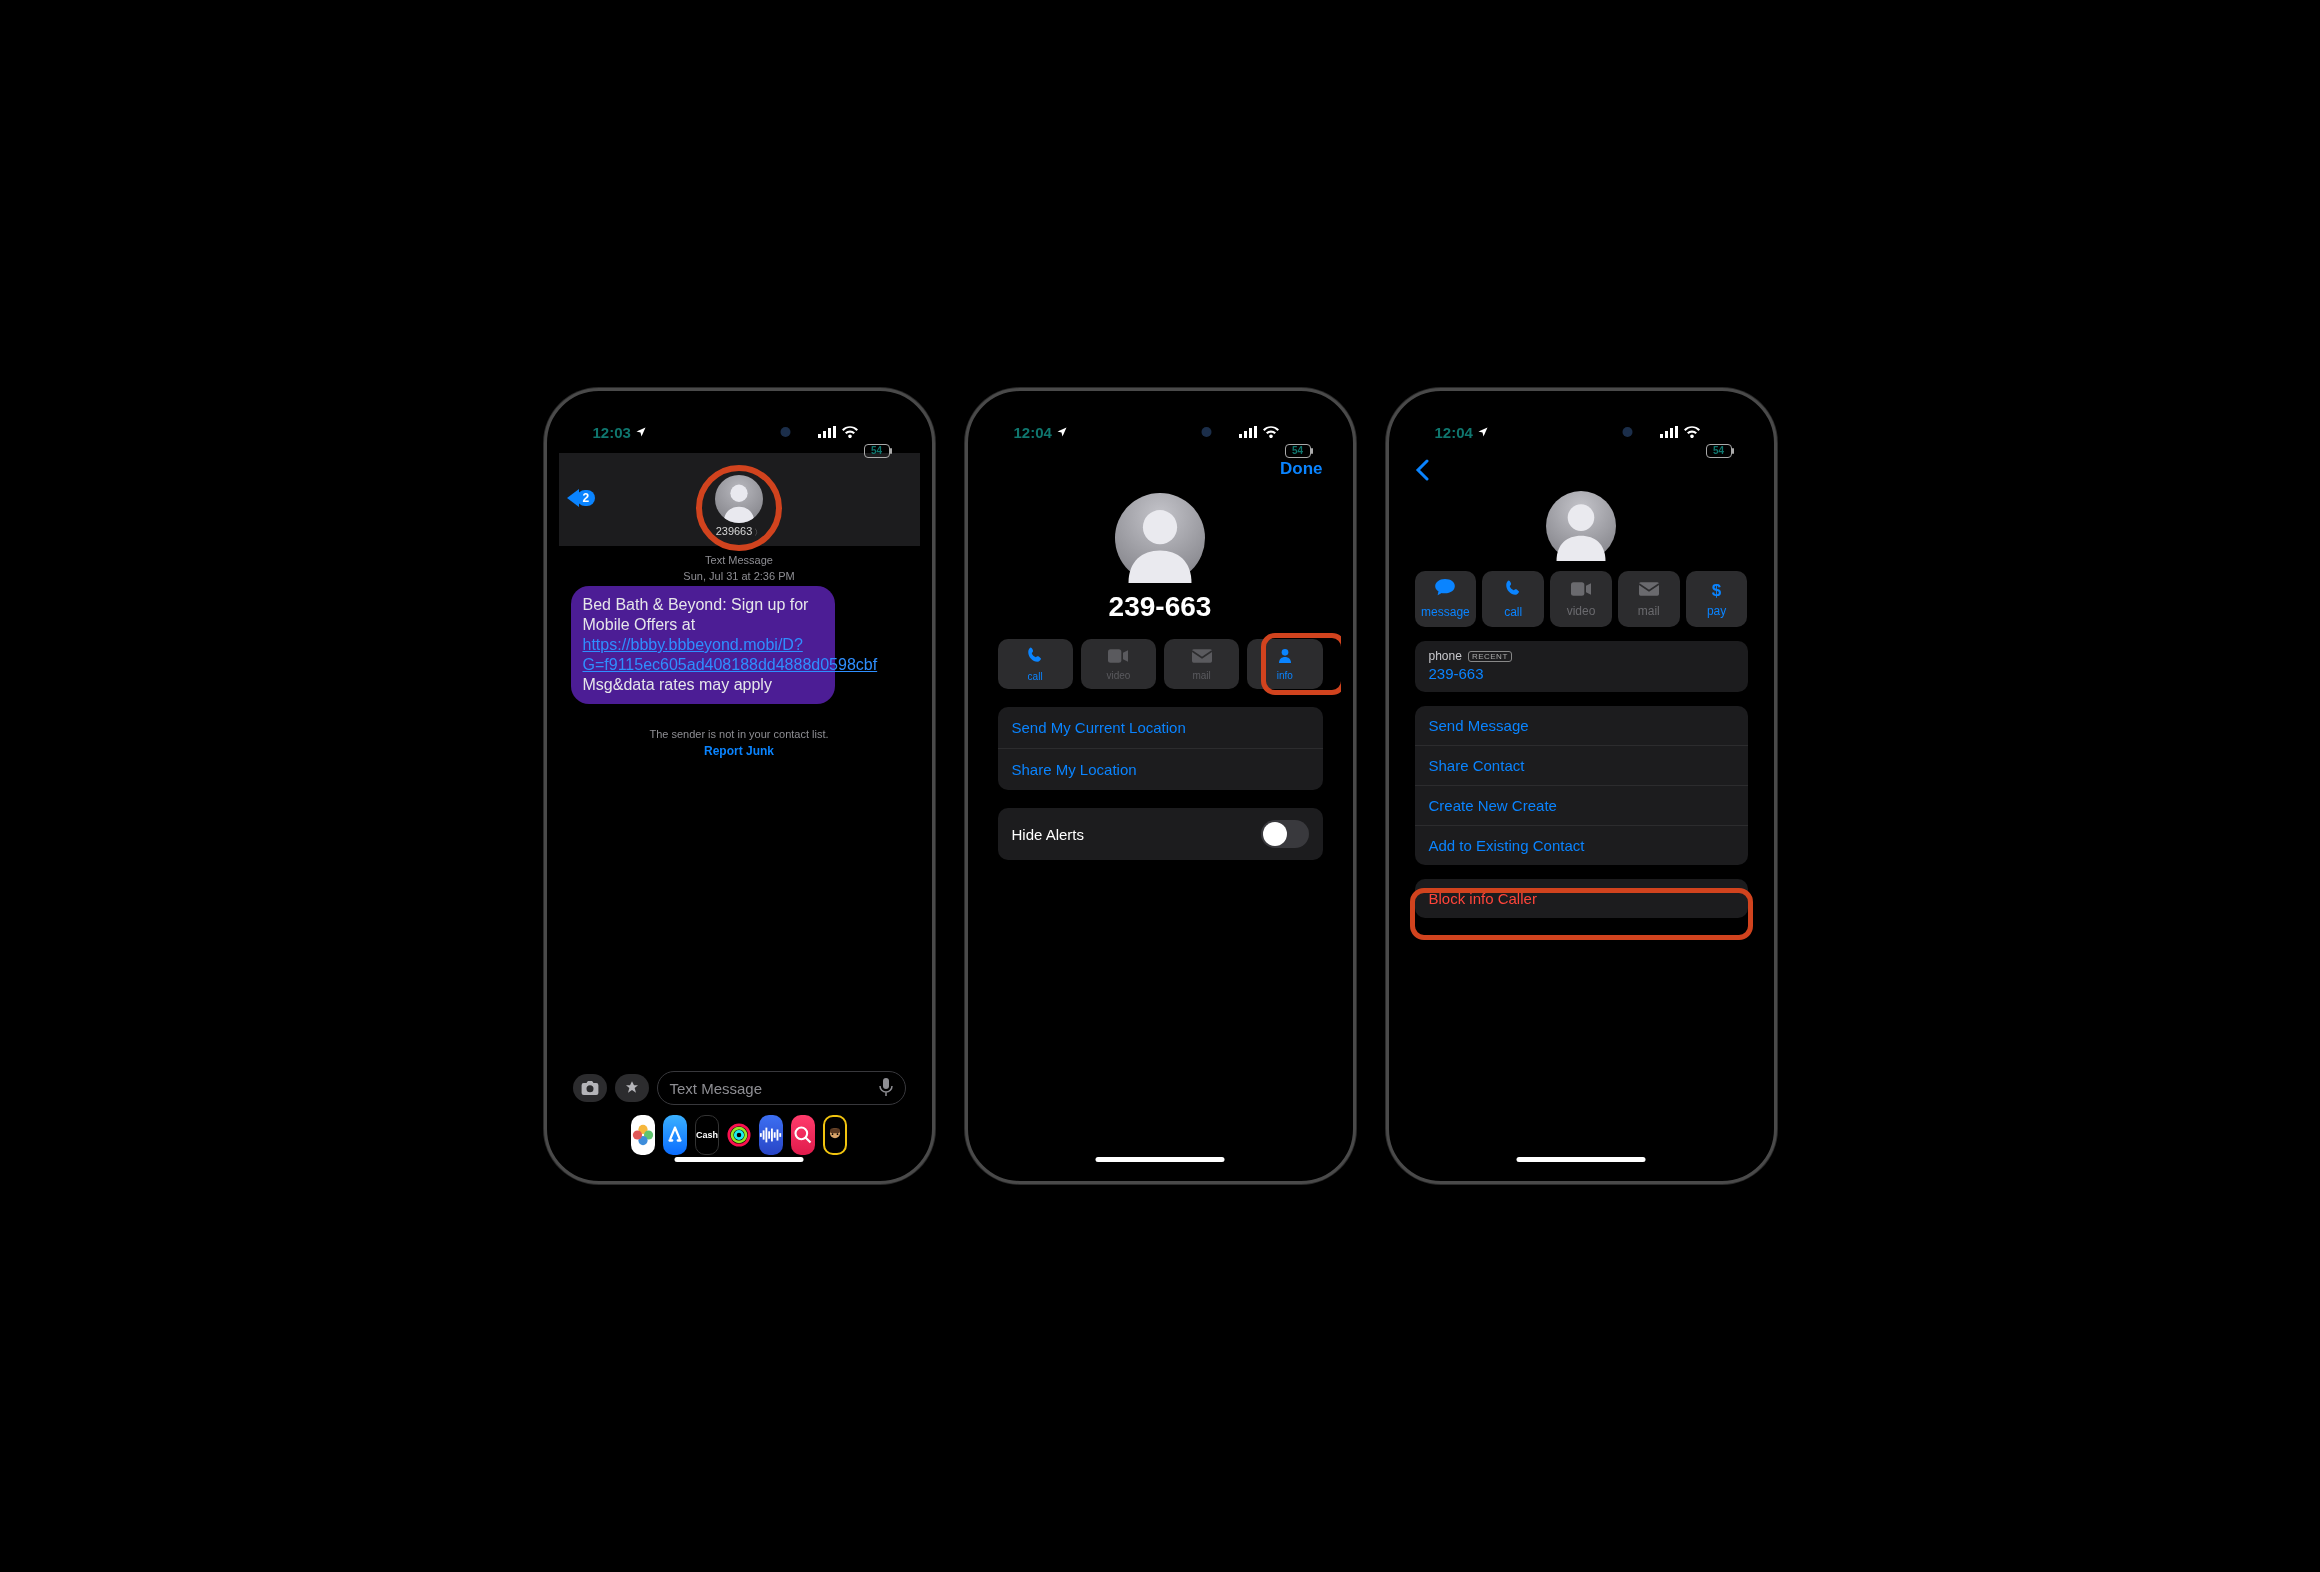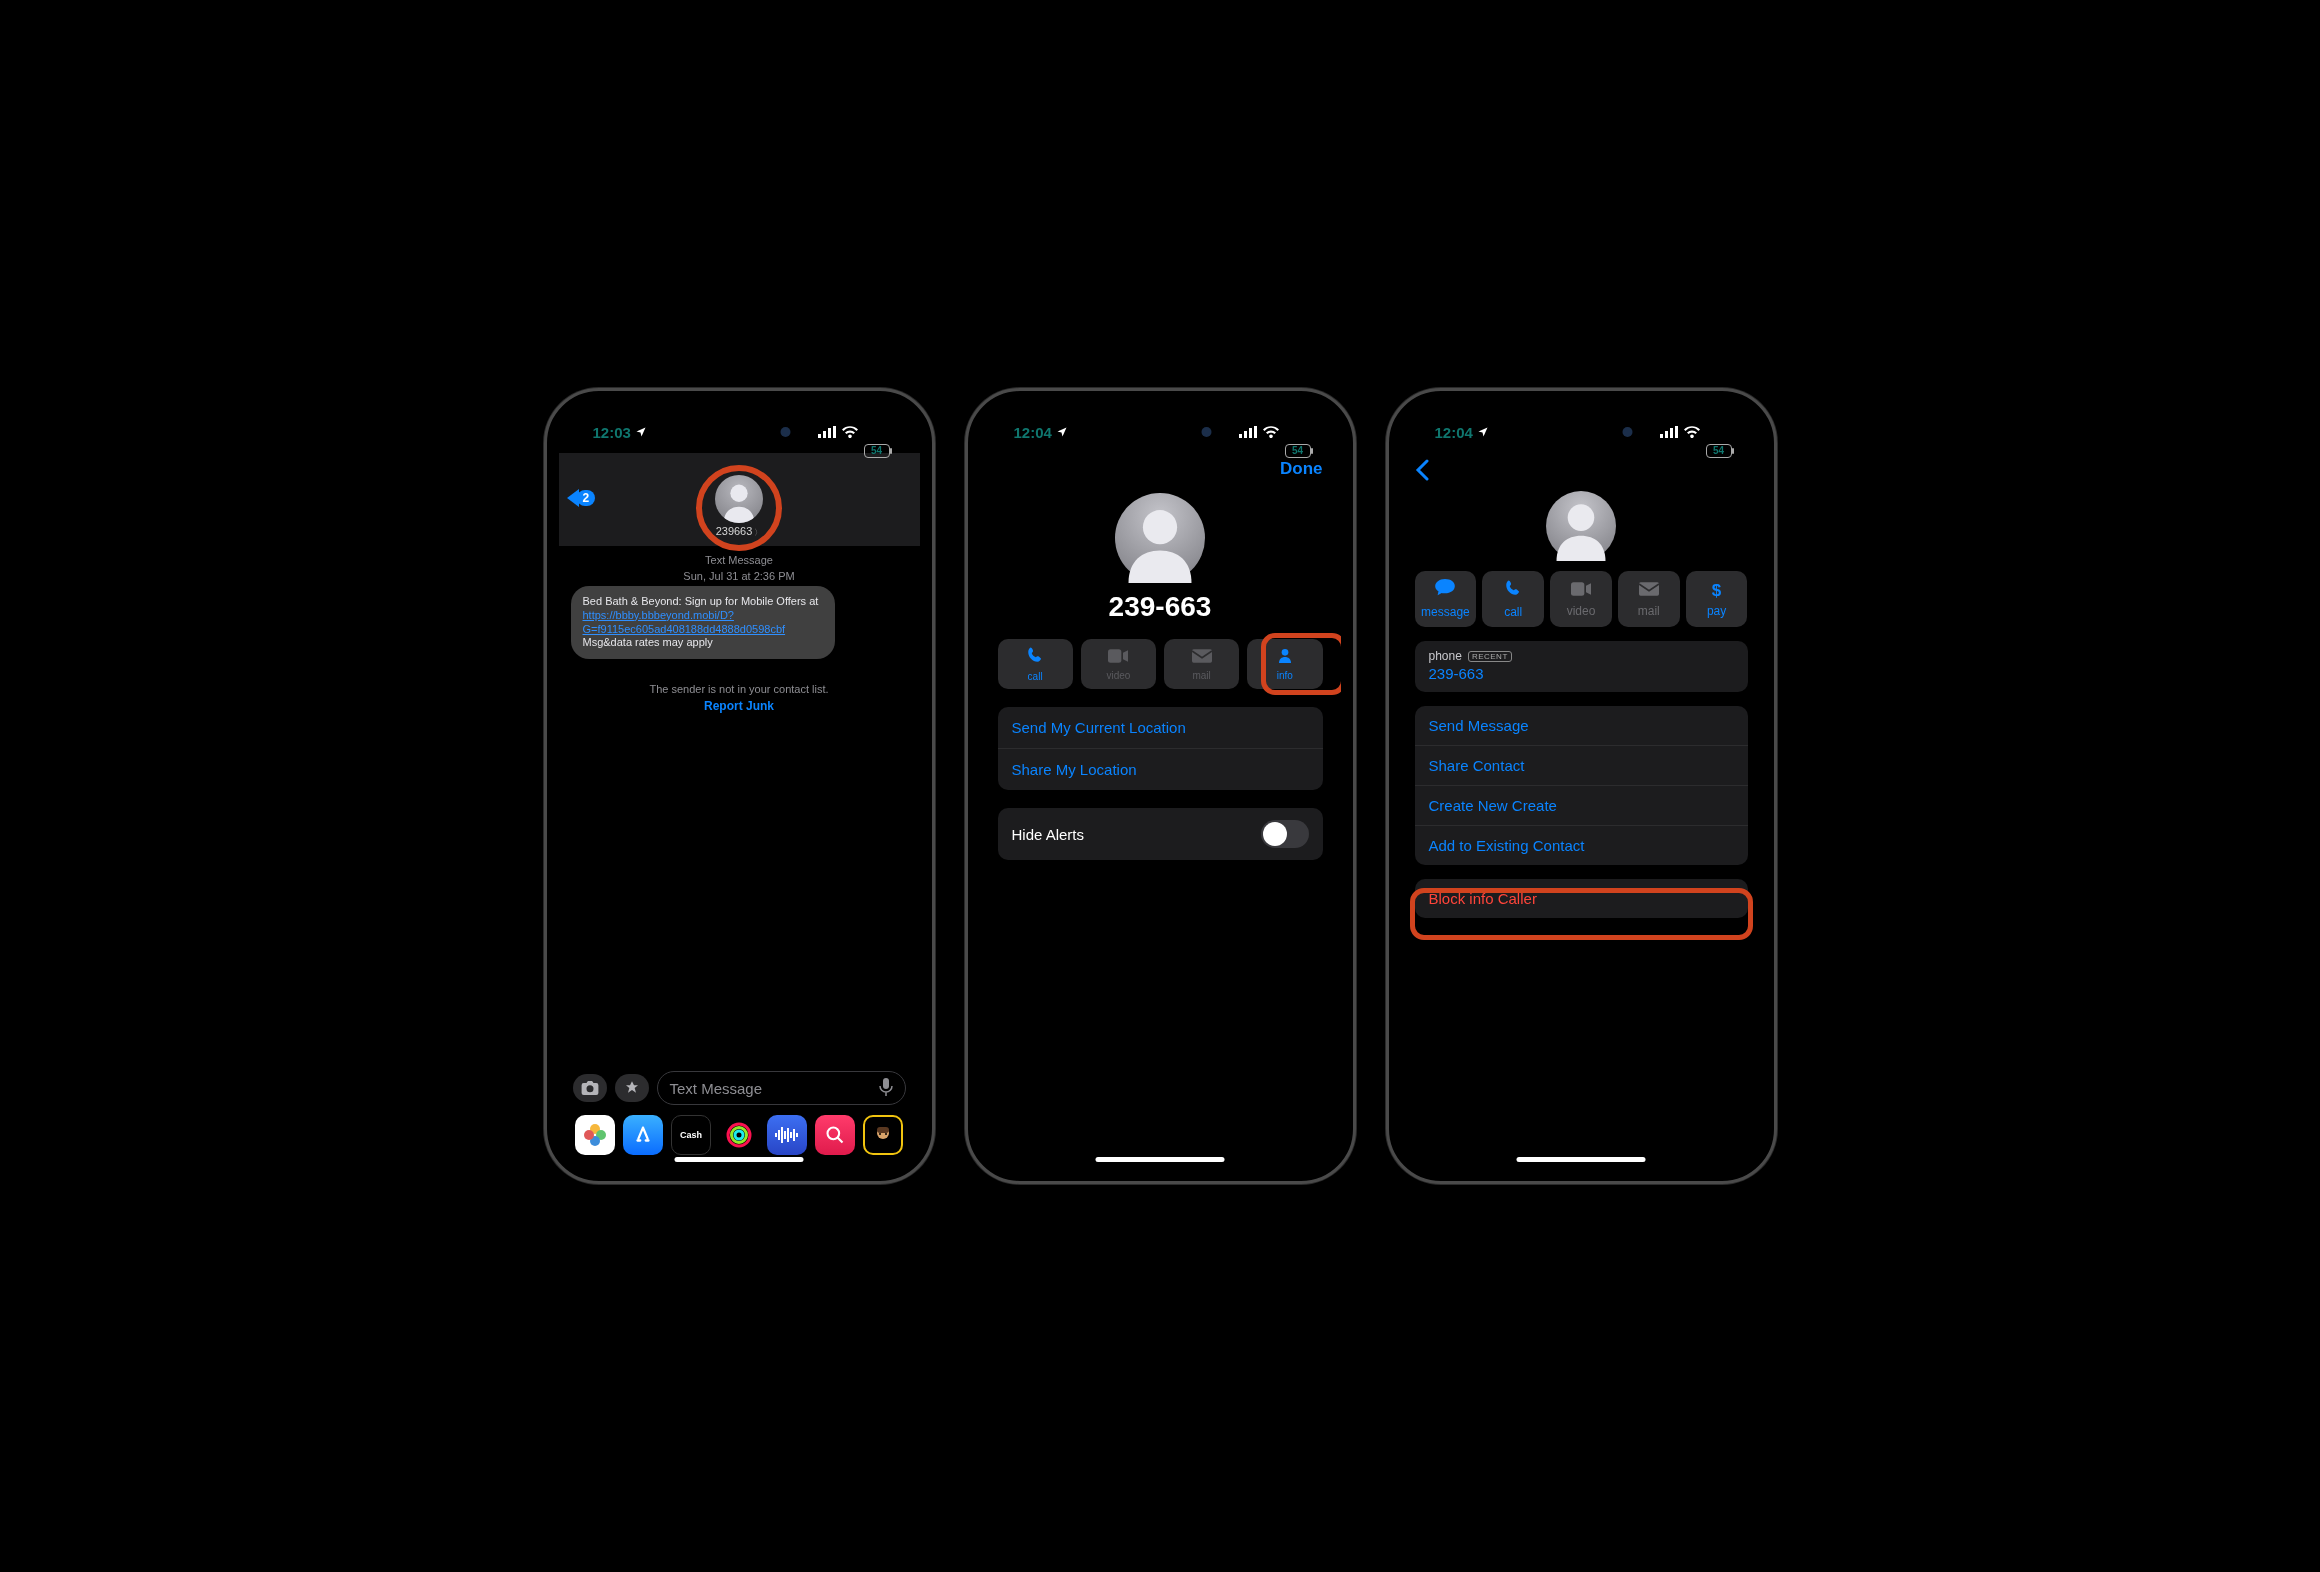"Bed Bath & Beyond: Sign" .bubble { background: #404040 -> #4c1d95; font-size: 11px -> 16px }
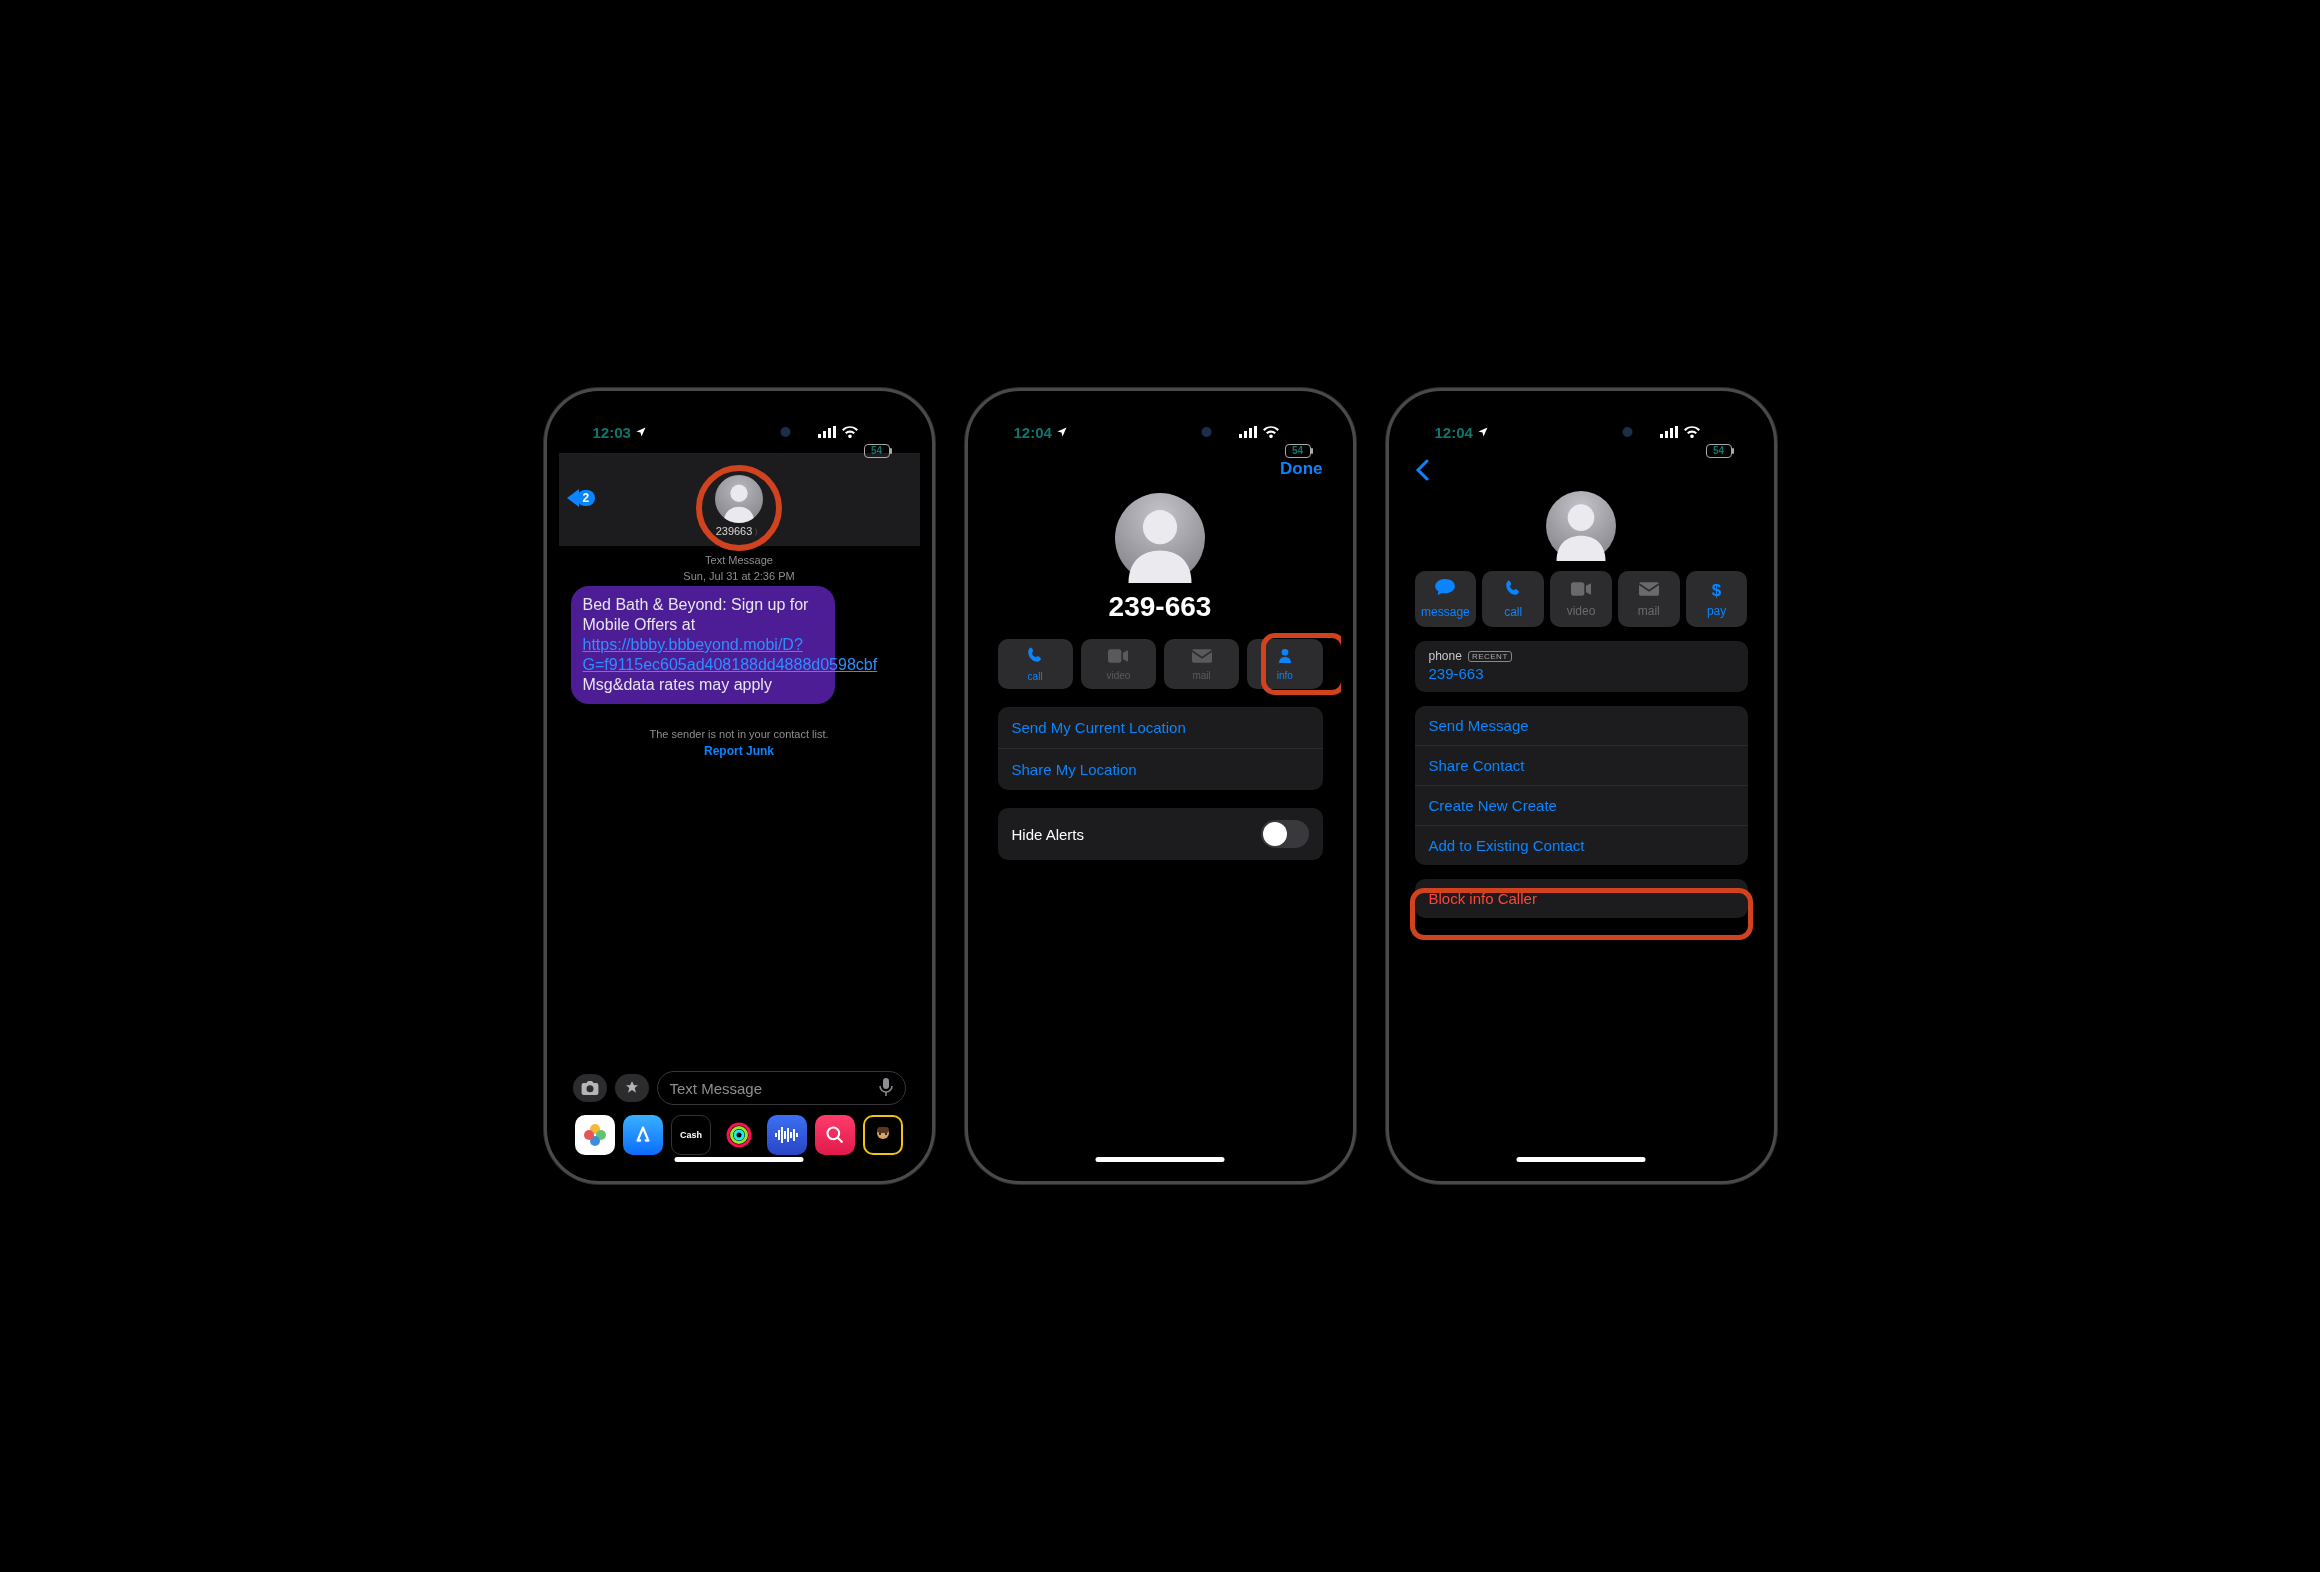"Cash" .app-icon { width: 40px -> 24px }
